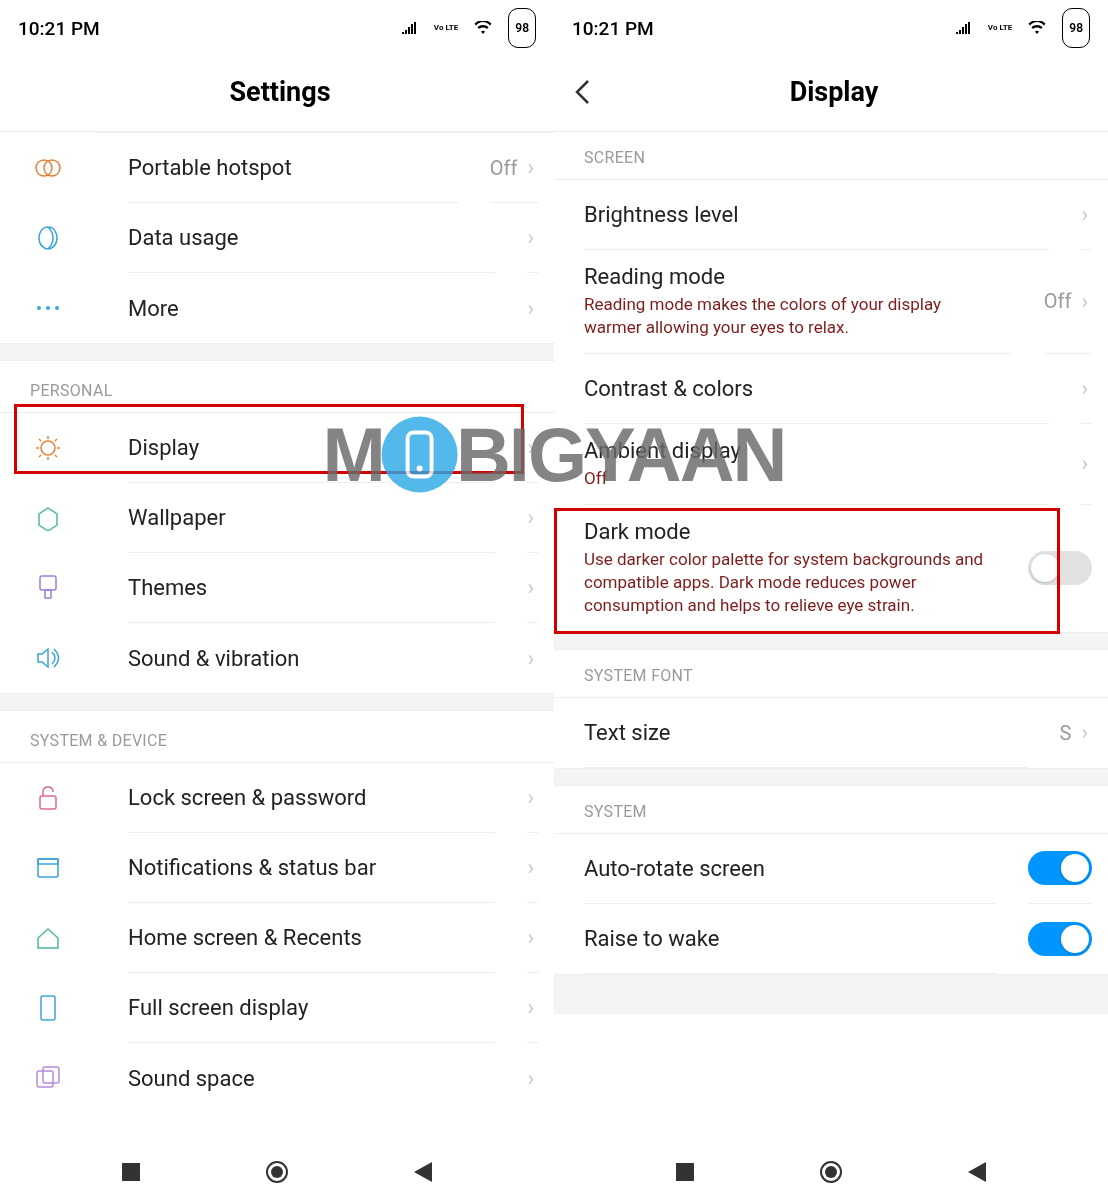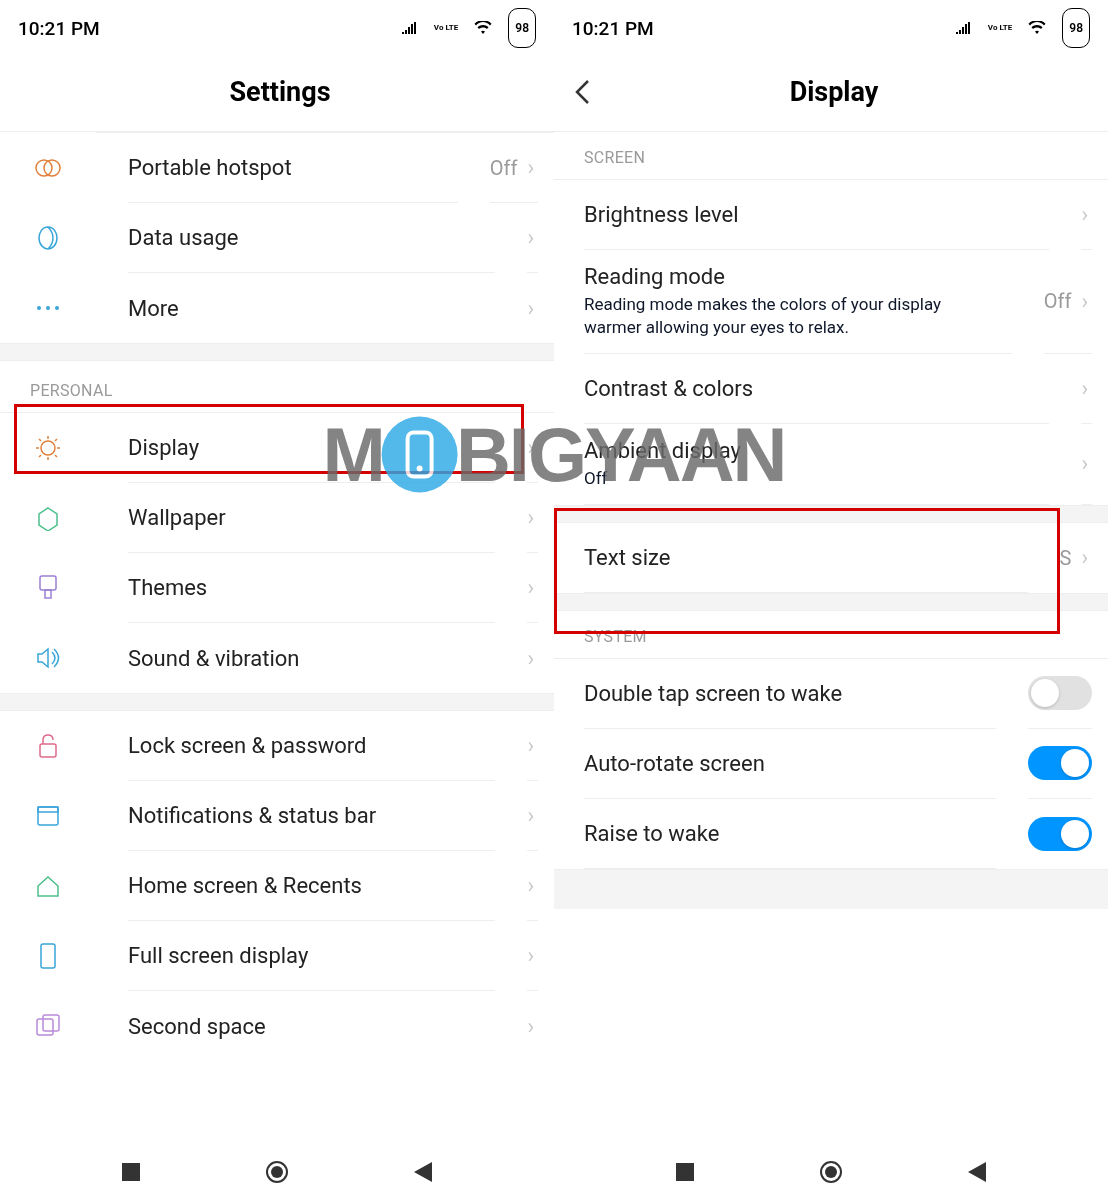"Reading mode makes the colors" .row .subtitle { color: #0f172a -> #7f1d1d }
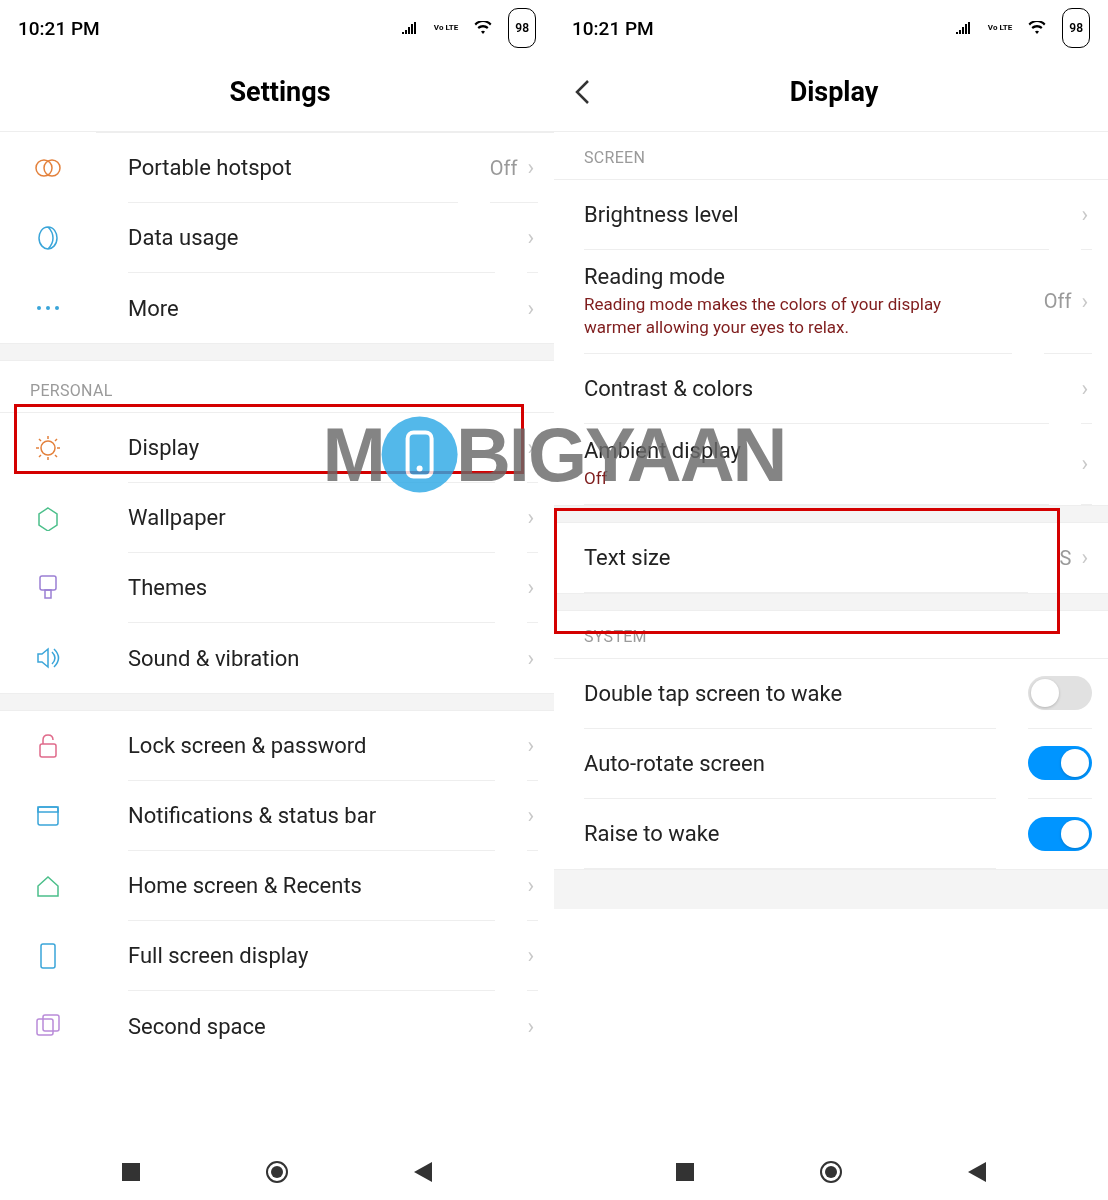"Dark mode" div.row { html: none -> <div> <div> <span>Dark mode</span> <span>Use darker color palette for system backgrounds and compatible apps. Dark mode reduces power consumption and helps to relieve eye strain.</span> </div> <div> <div> <div></div> </div> </div> </div> }
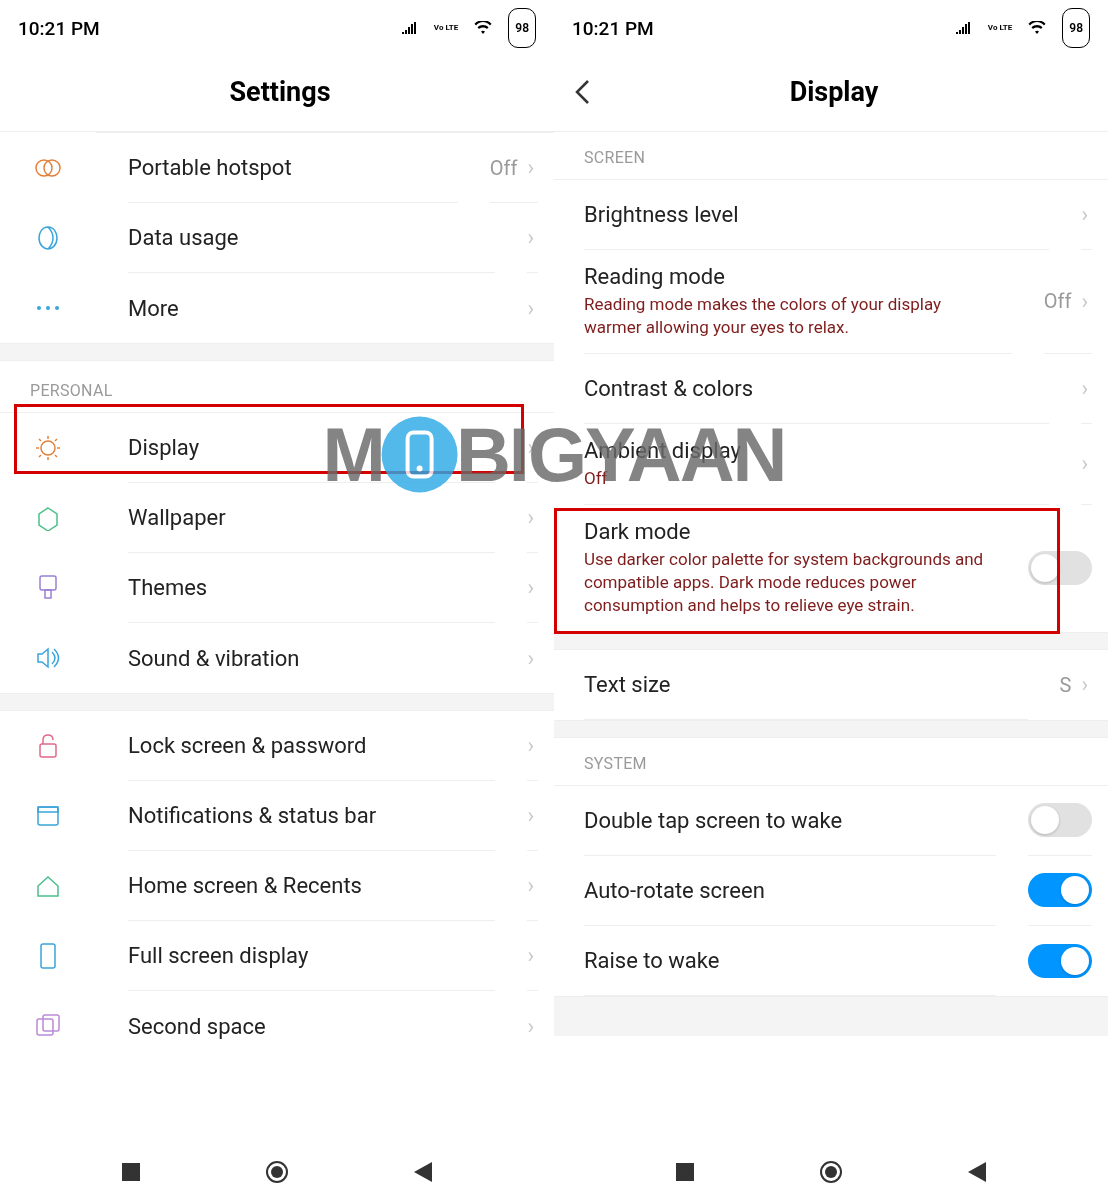"SYSTEM FONT" div.section-hdr { html: none -> <div>SYSTEM FONT</div> }
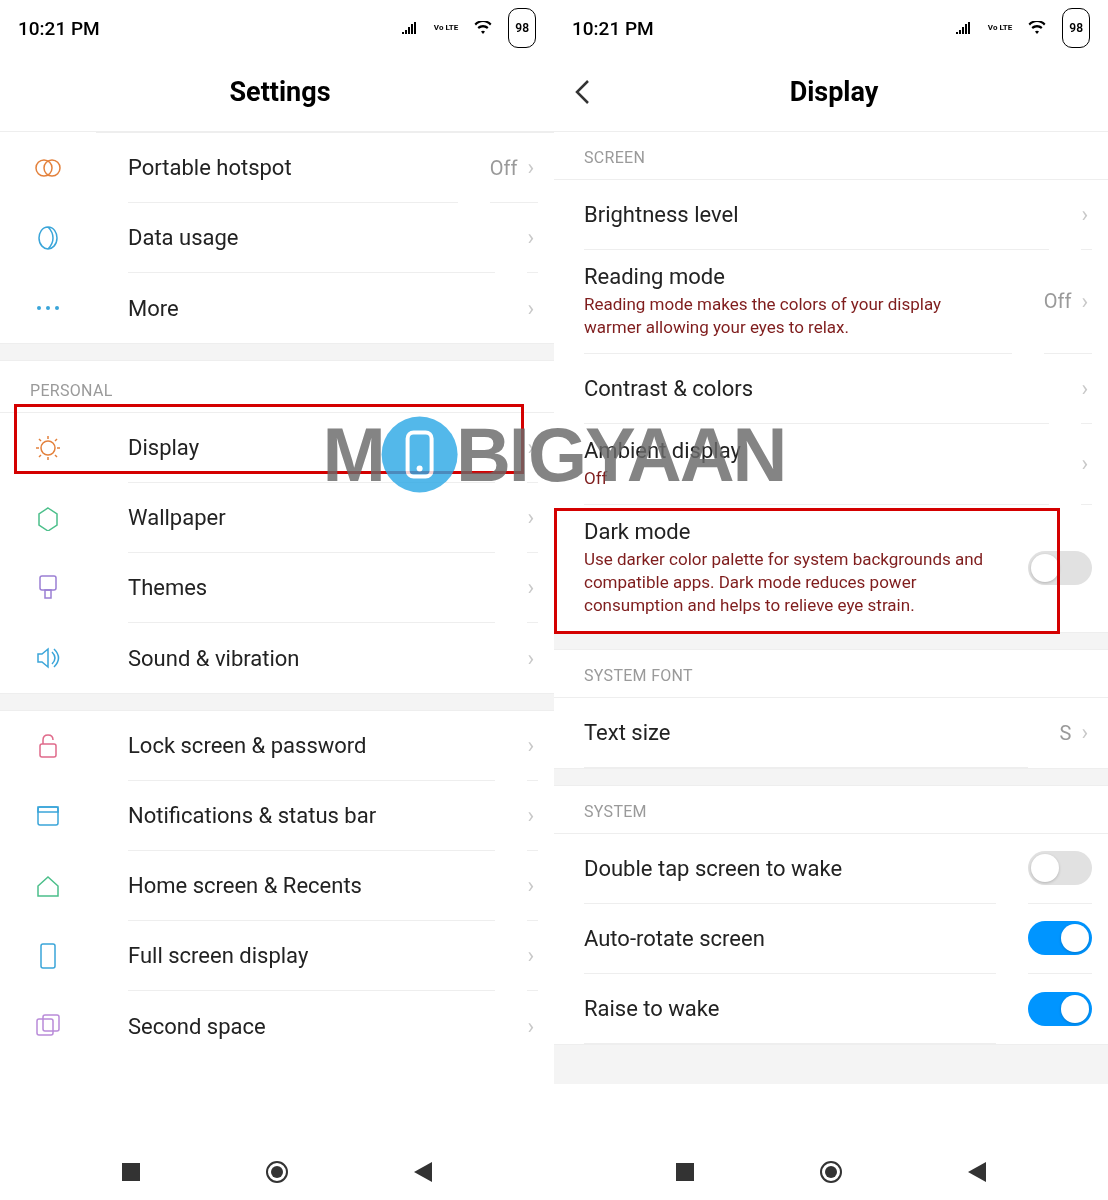"SYSTEM & DEVICE" div.section-hdr { html: none -> <div>SYSTEM &amp; DEVICE</div> }
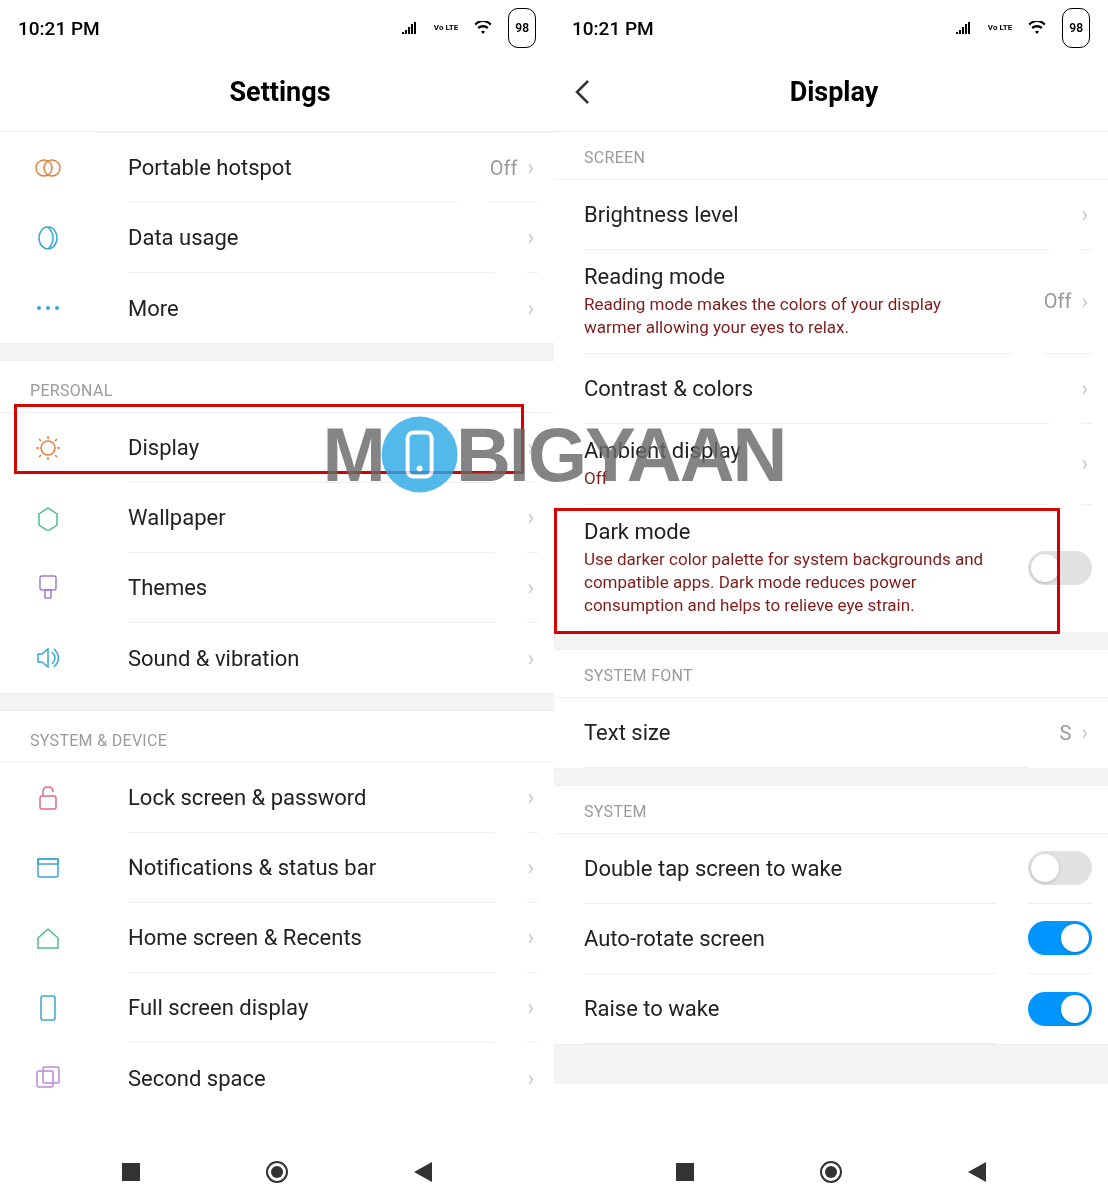"Double tap screen to wake" div.row { html: <div> <div> <span>Double tap screen to wake</span> </div> <div> <div> <div></div> </div> </div> </div> -> none }
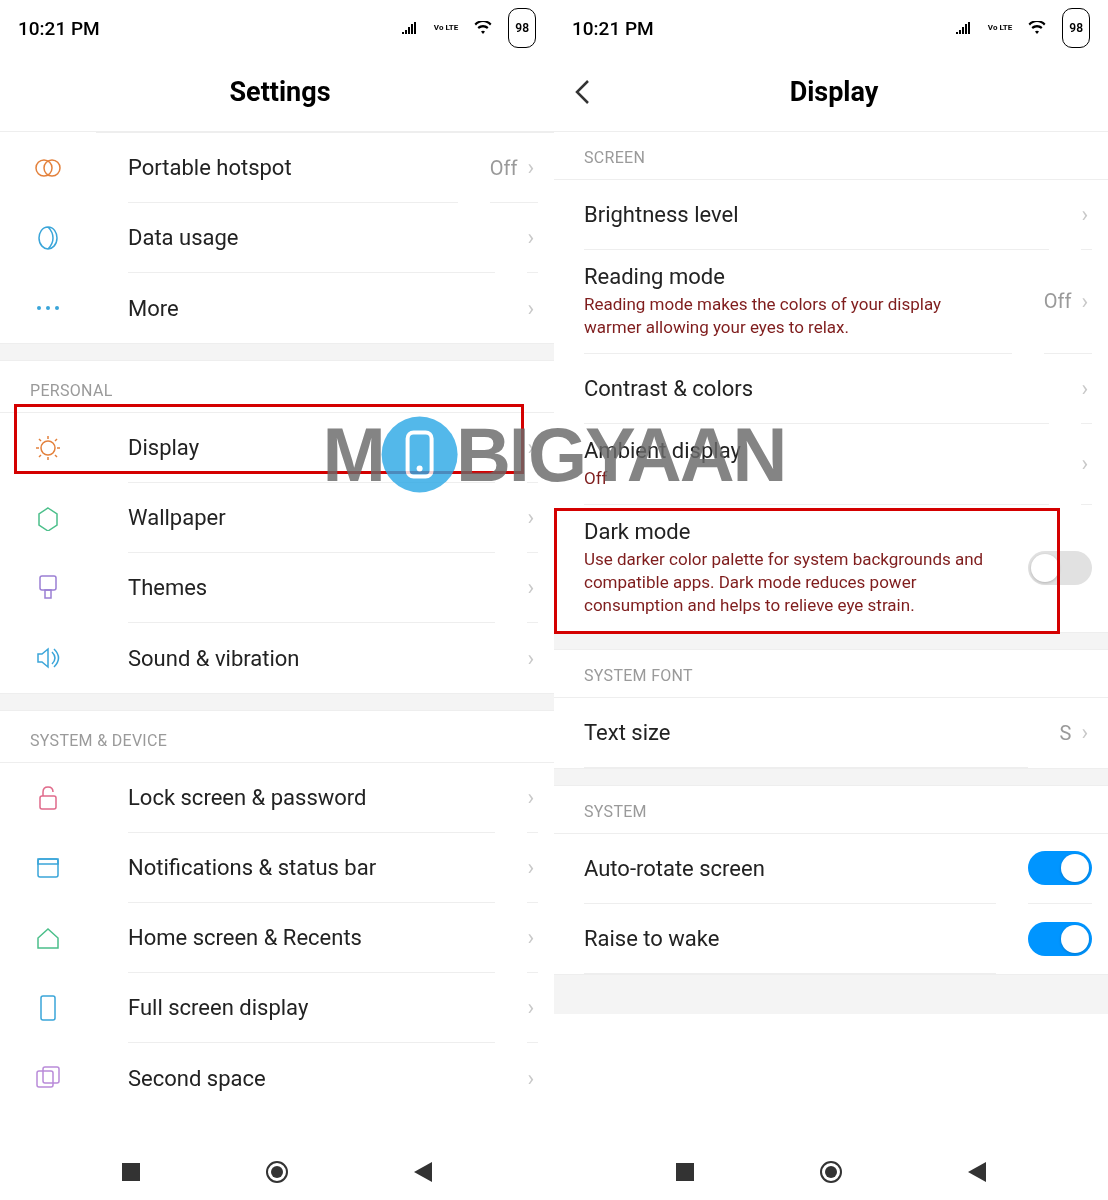"Second space" span.title { text: Second -> Sound }
